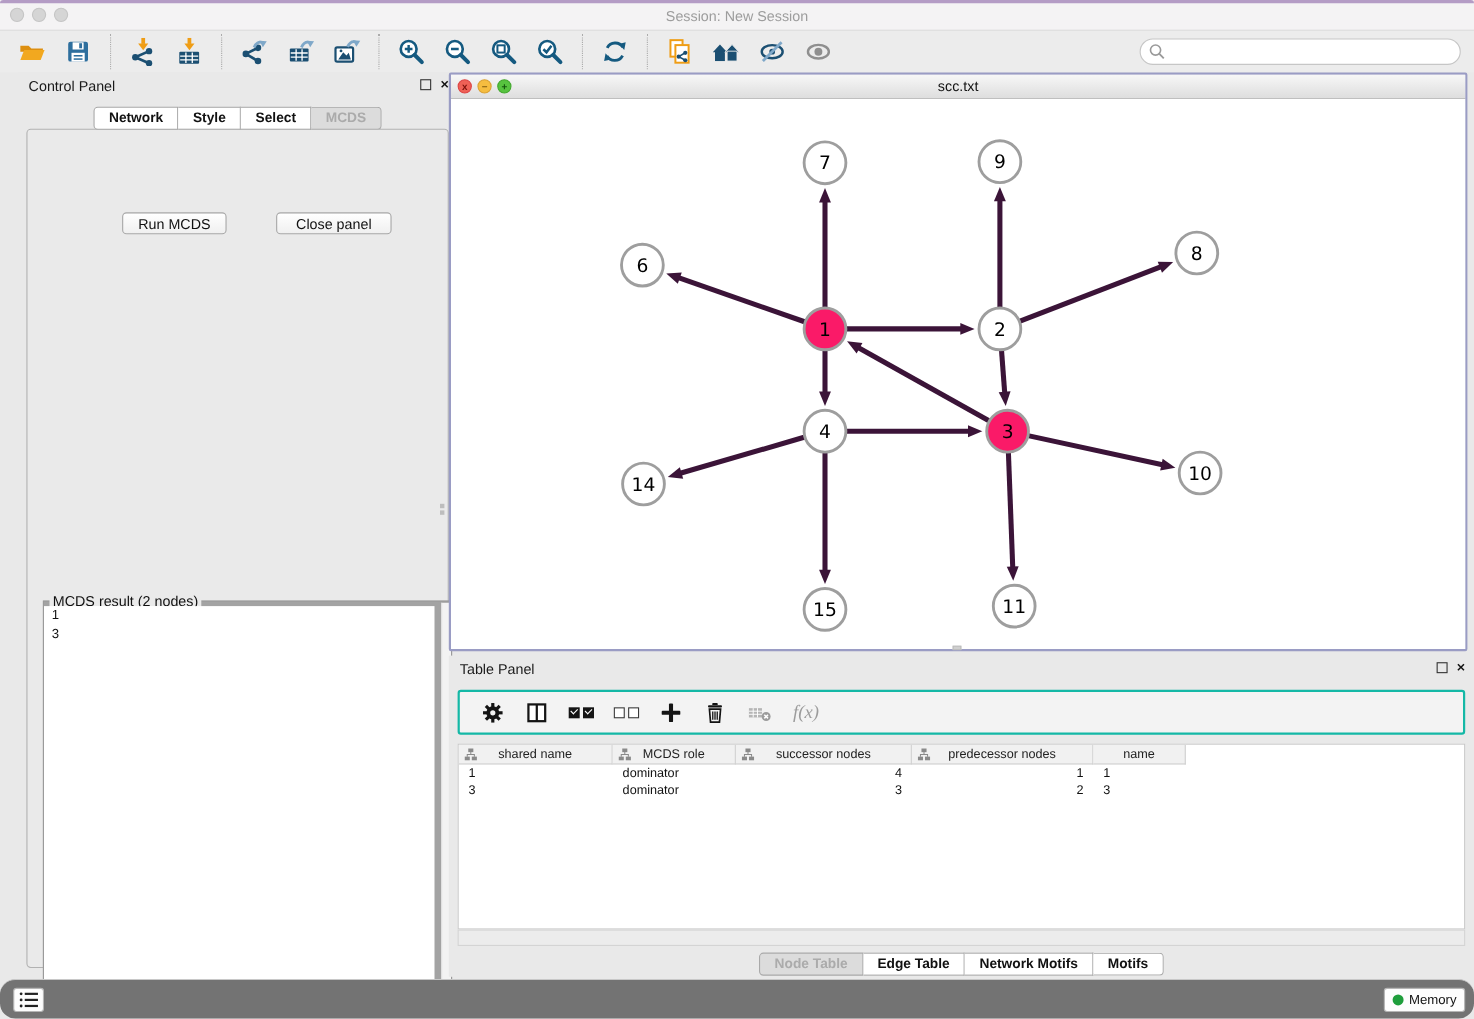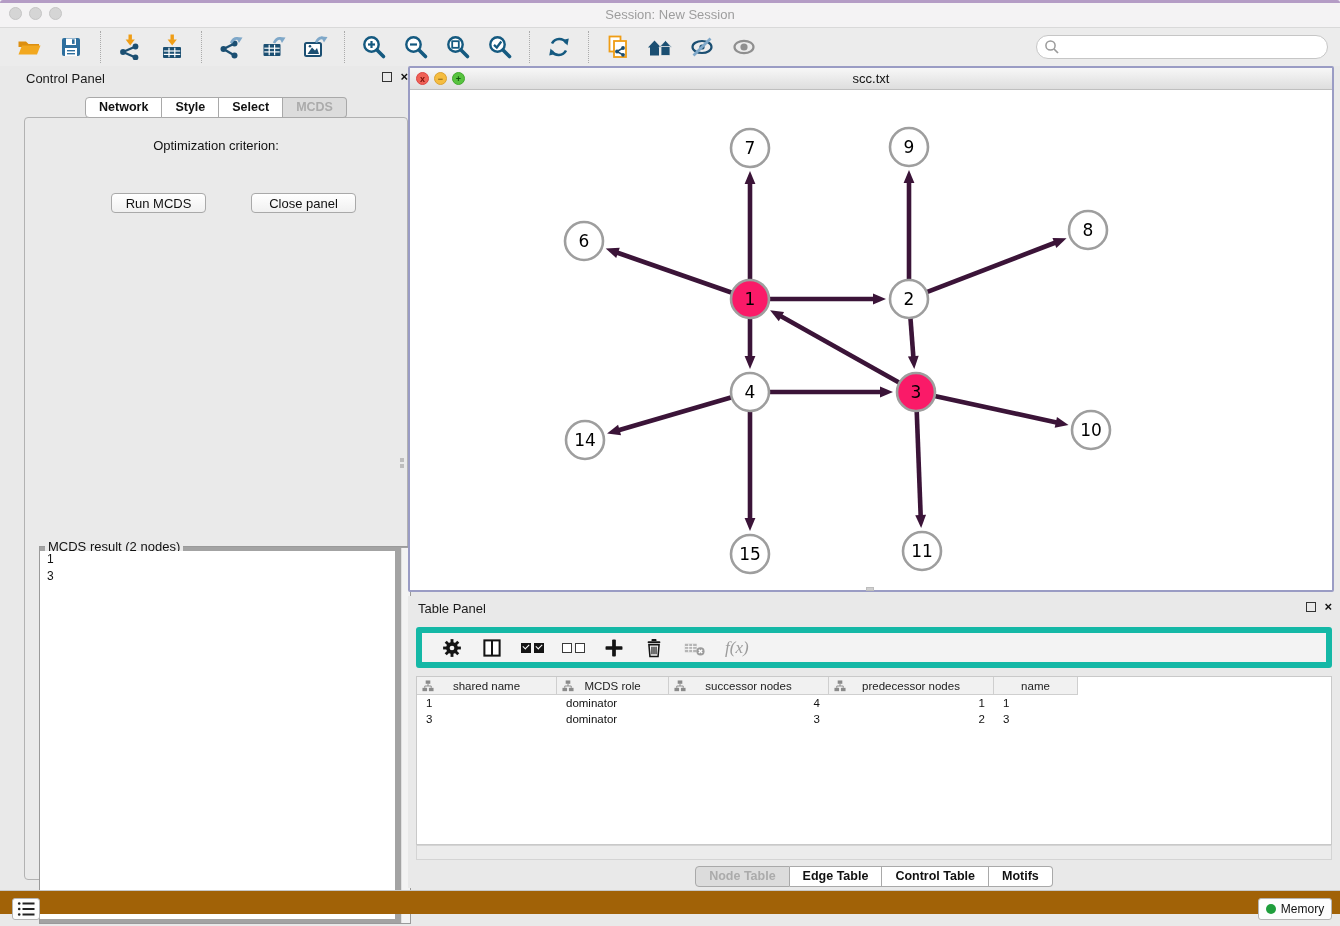"Optimization criterion:" div.opt-label { html: <div>Optimization criterion:</div> -> none }
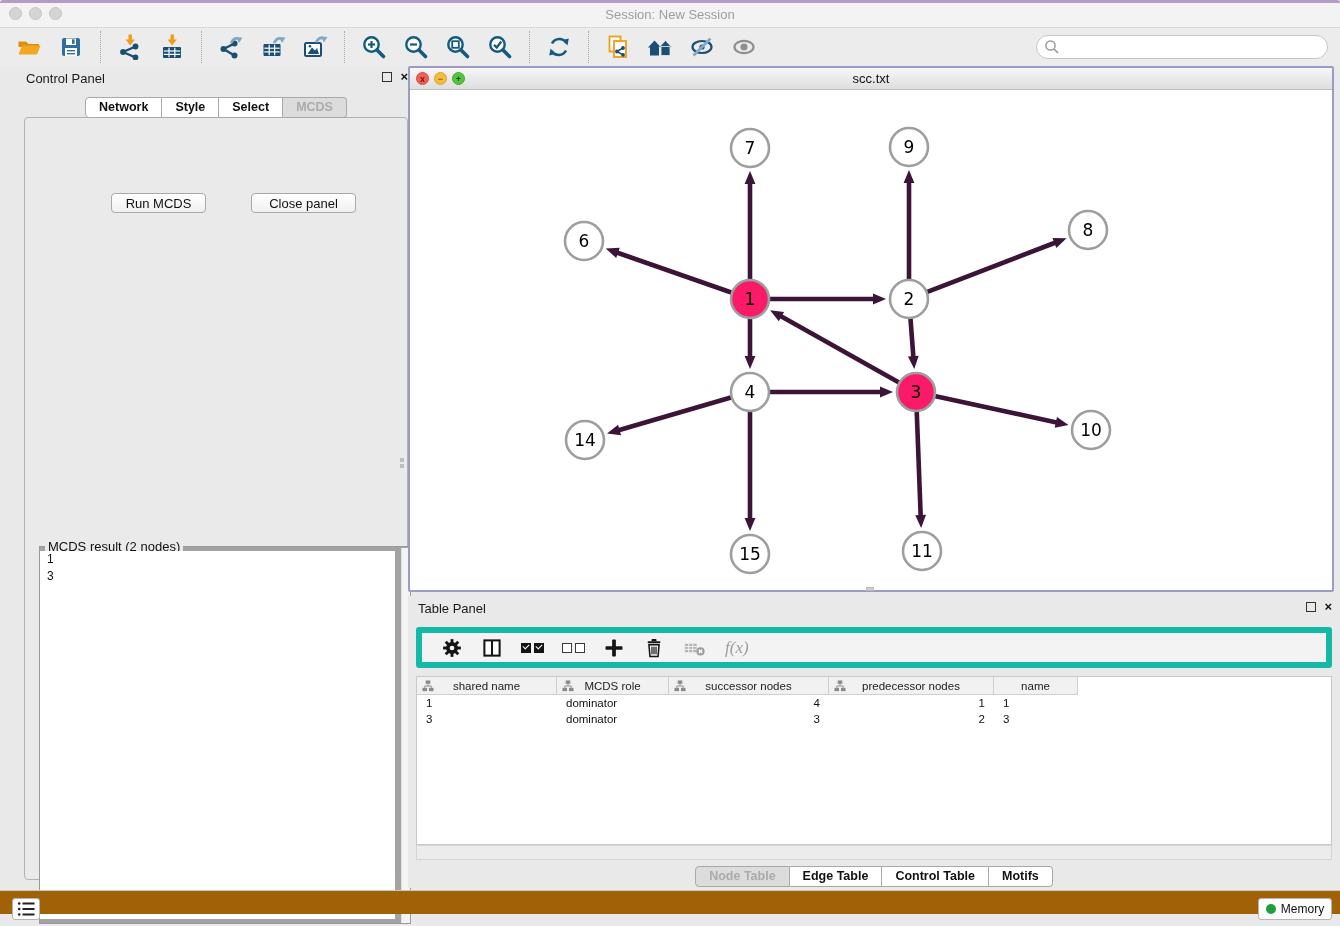"f(x)" .tp-toolbar { border: 6px solid #14b8a6 -> 2px solid #14b8a6 }
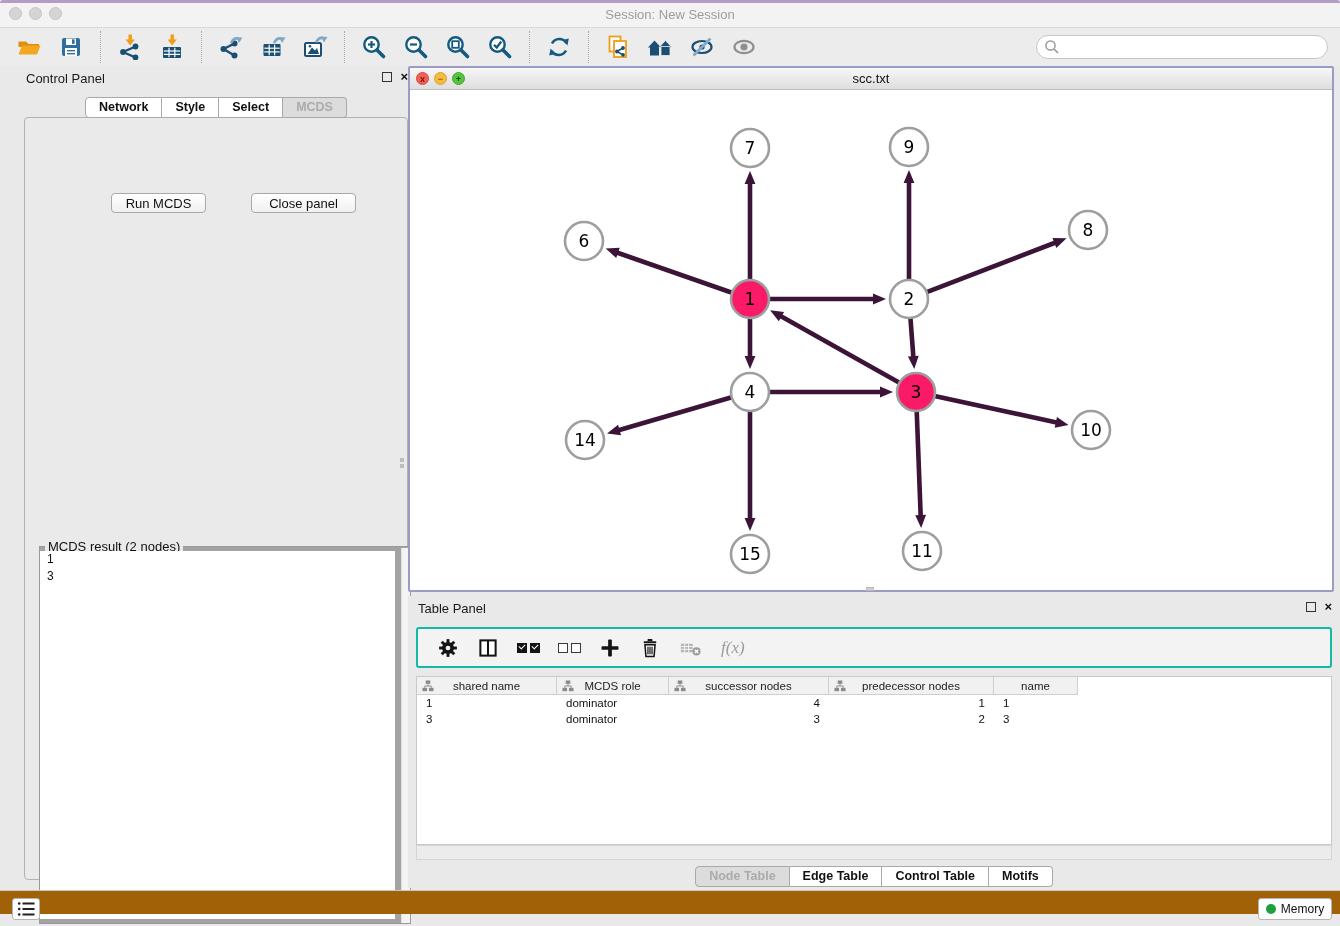"Control Table" span.seg-tab { text: Control Table -> Network Motifs }
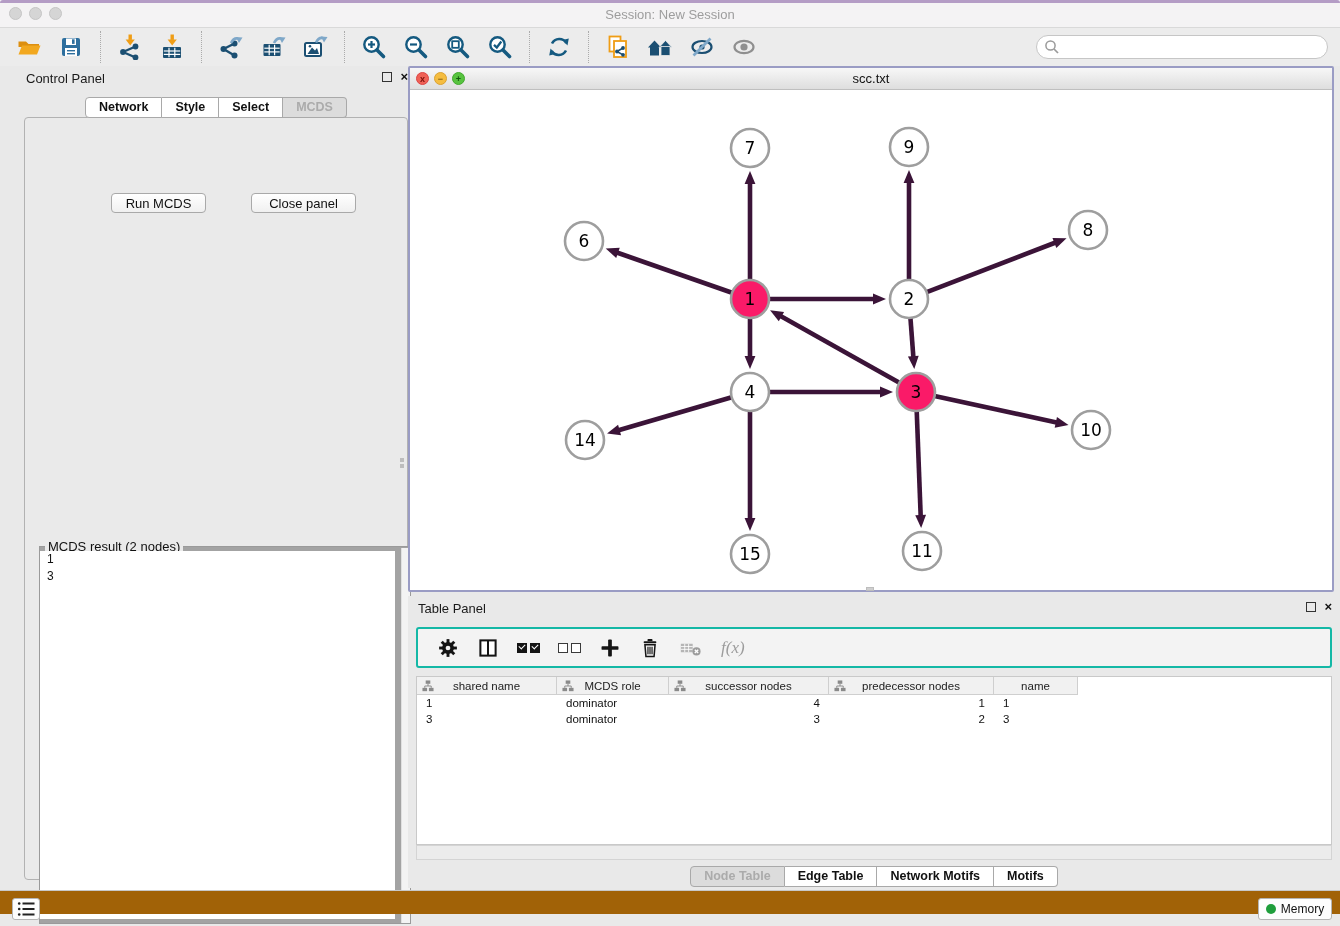"Memory" .status-bar { background: #a16207 -> #737373; border-radius: none -> 14px; height: 24px -> 36px }
